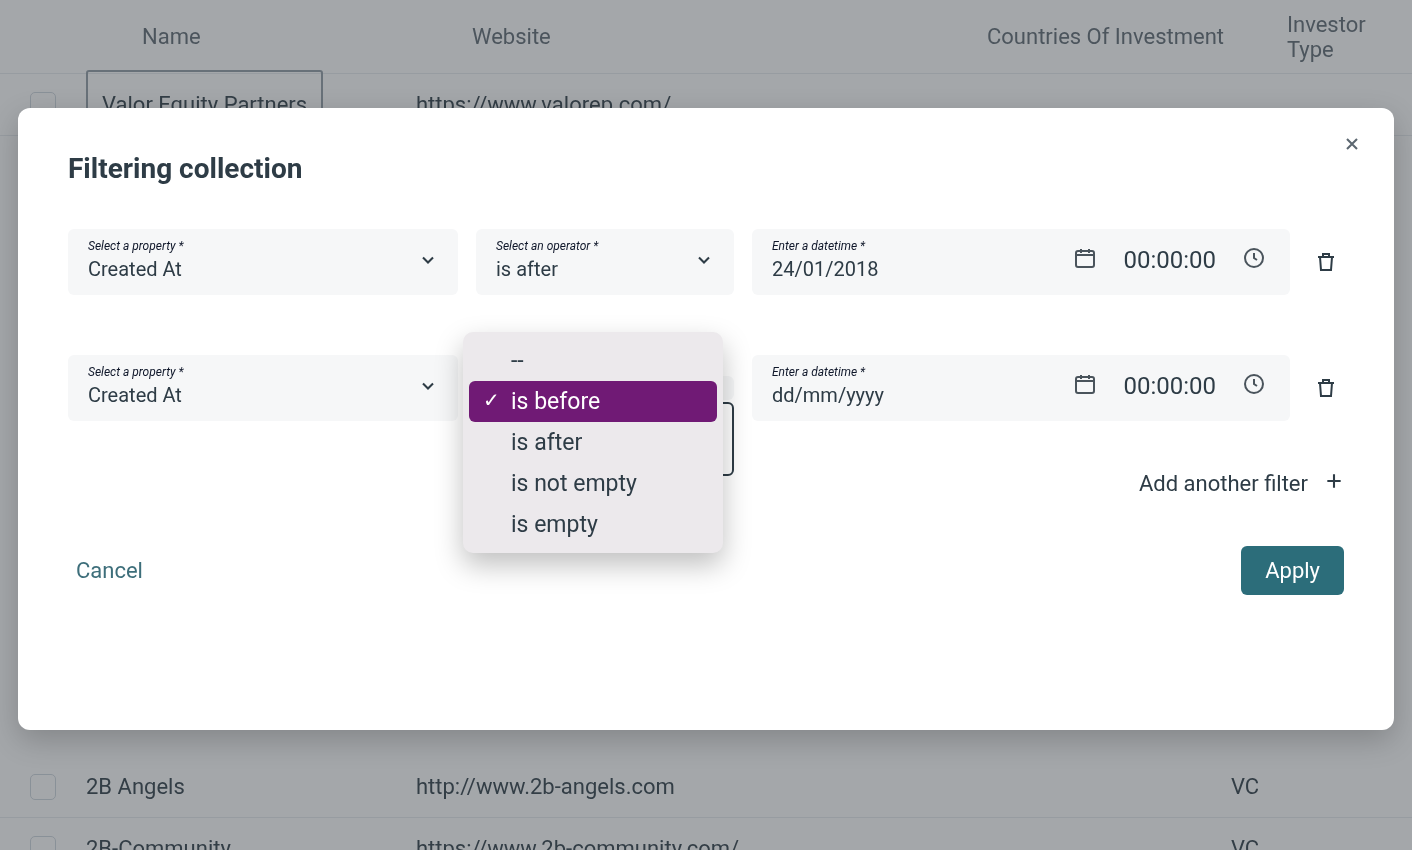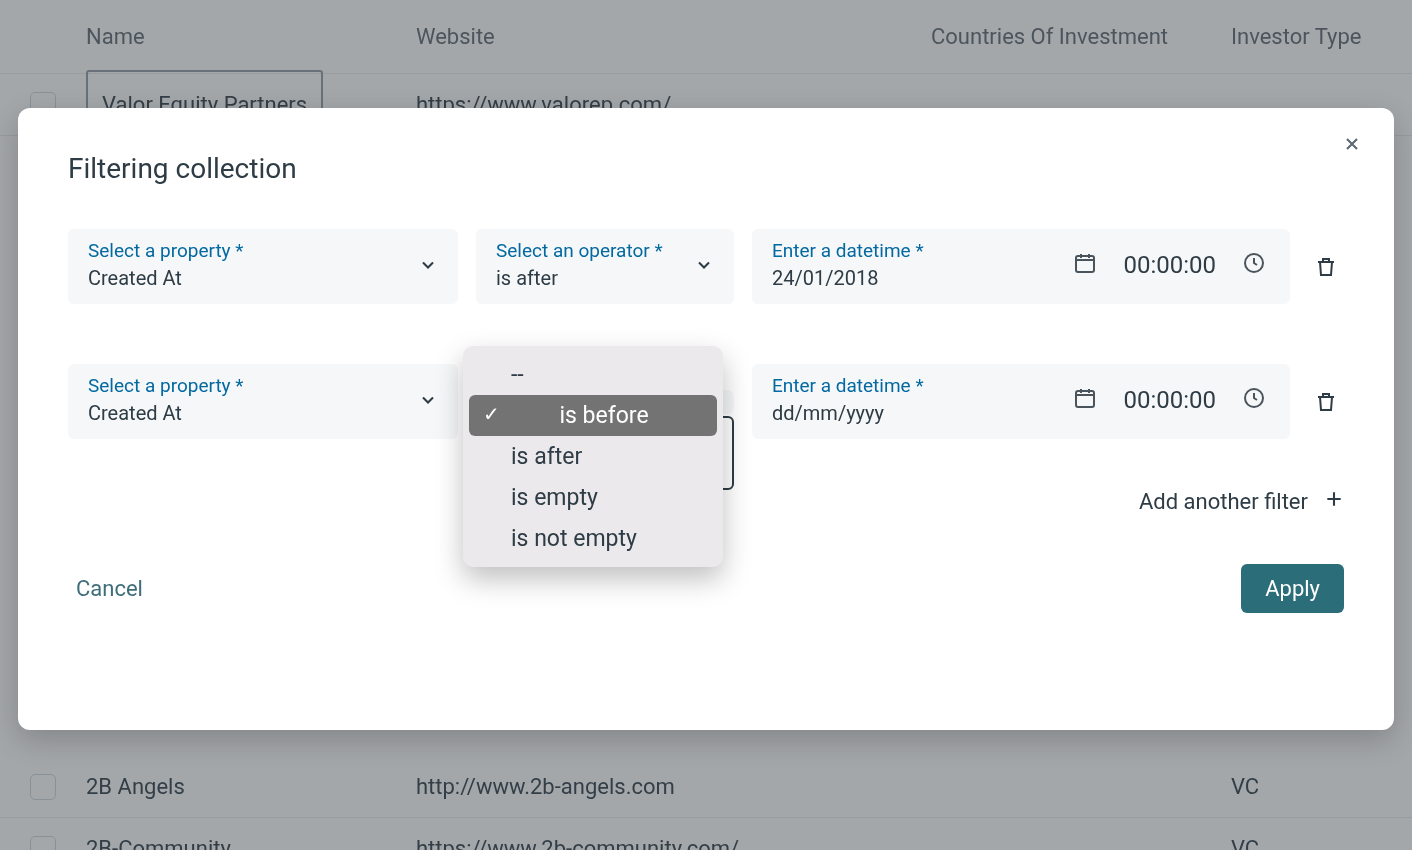"Name" .bg-header .col-name { margin-left: none -> 56px }
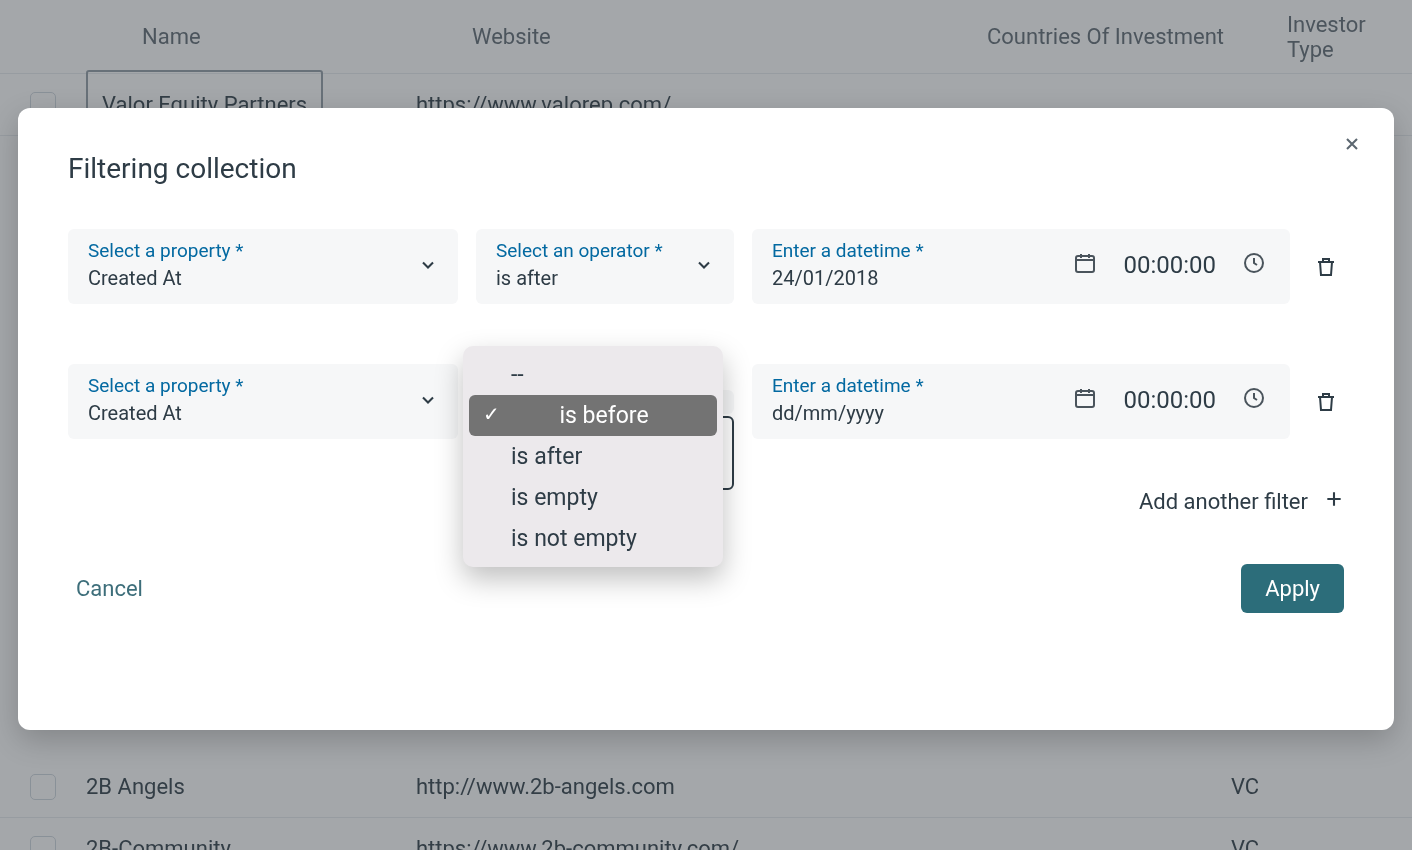"Filtering collection" .dlg-title { font-weight: 400 -> 700 }
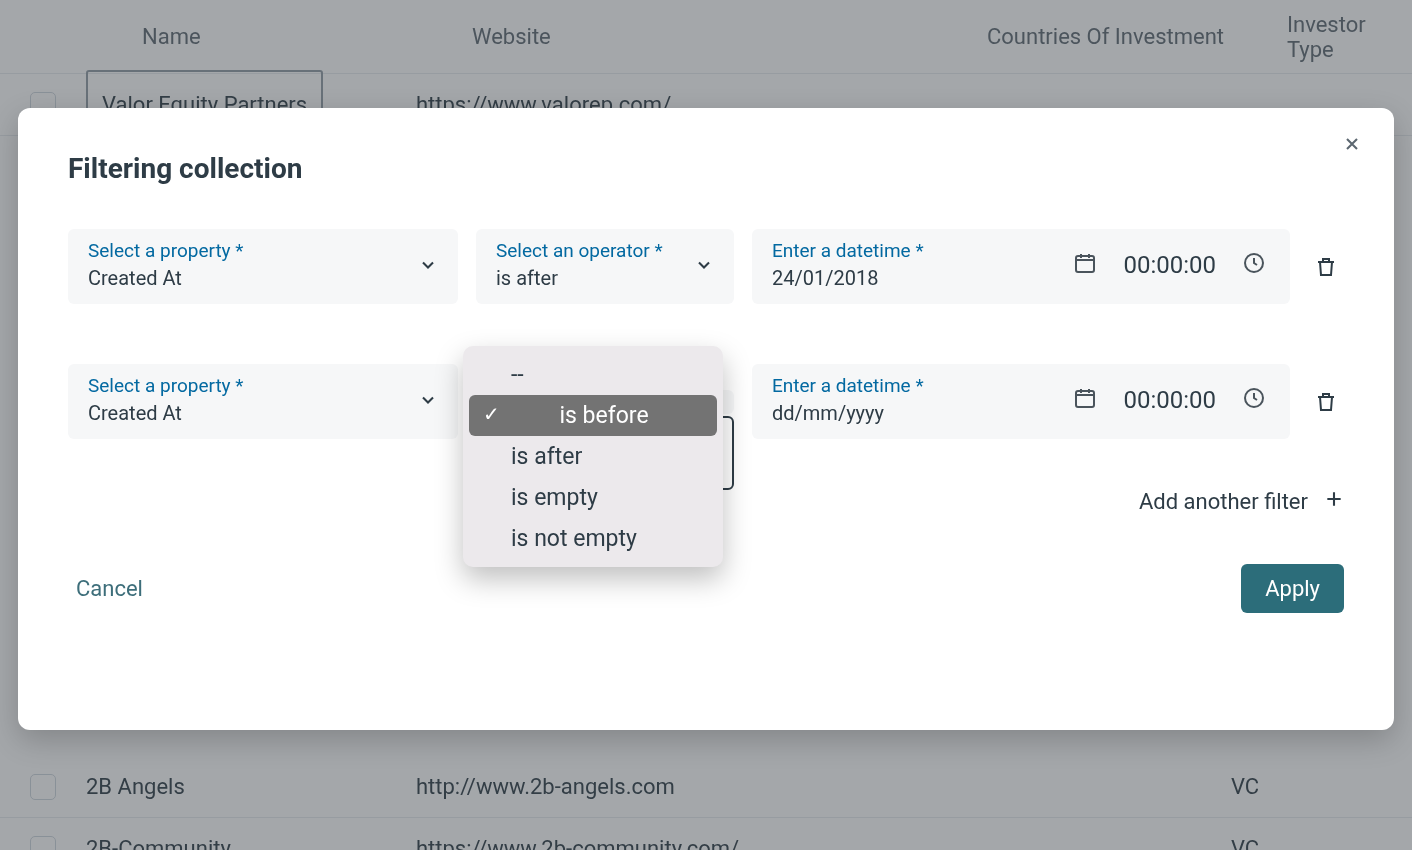"Select a property *" .field .lbl { color: #0369a1 -> #0f172a; font-size: 19px -> 12px; font-style: none -> italic }
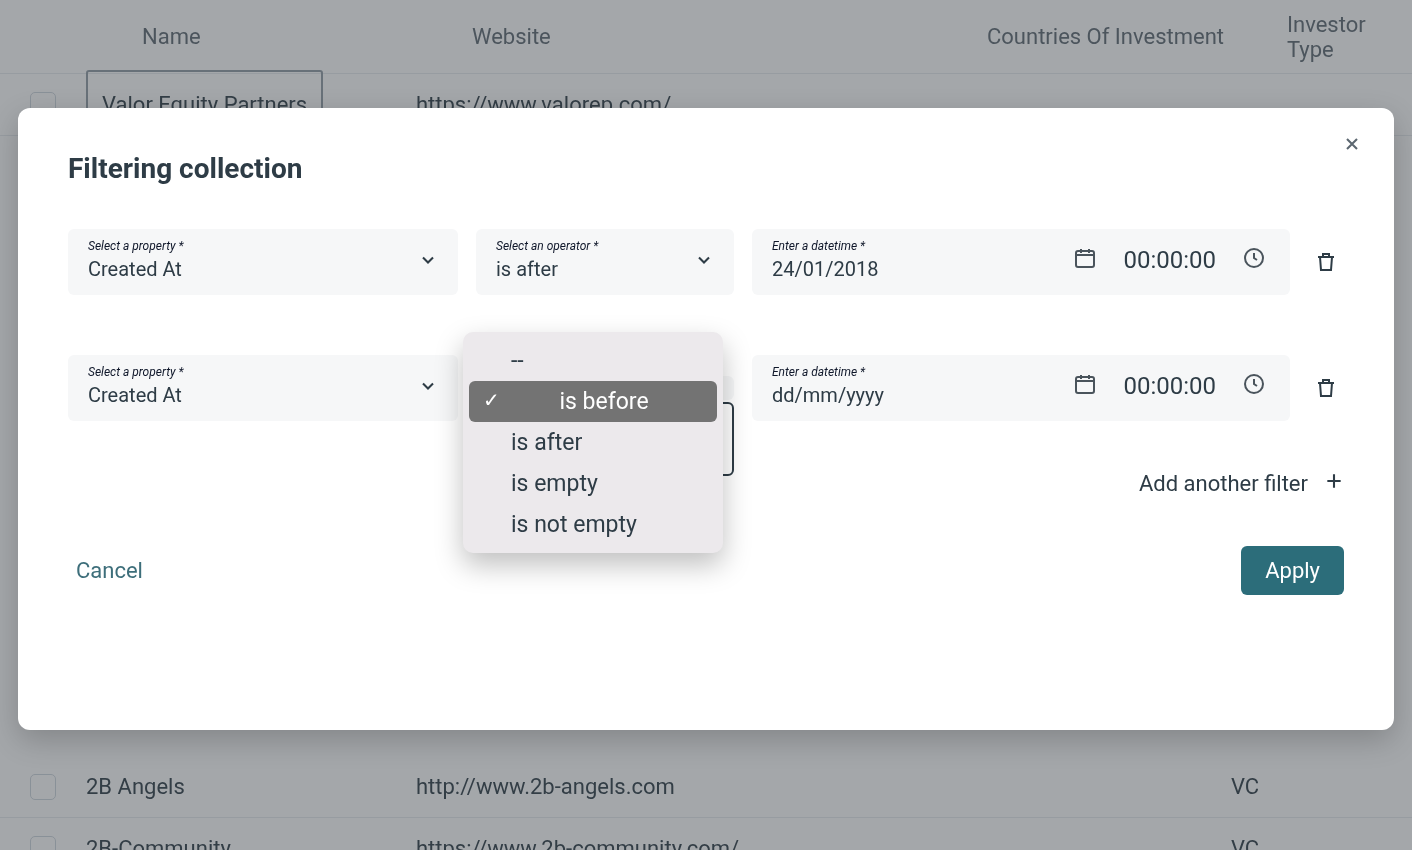"is before" .dd-item.sel { background: #737373 -> #701a75; text-align: center -> none }
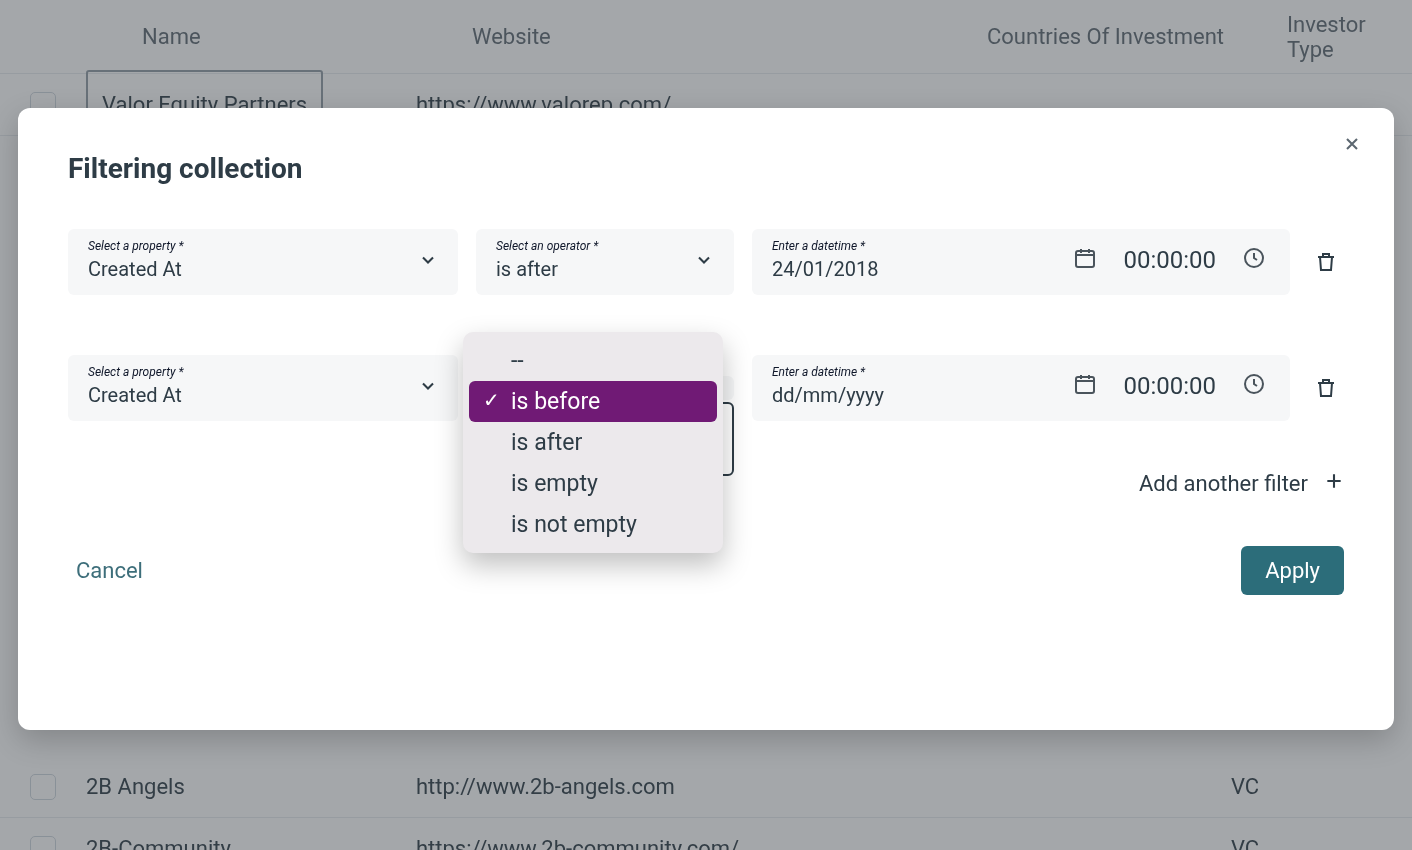"is empty" div.dd-item { order: before "is not empty" -> after "is not empty" }
